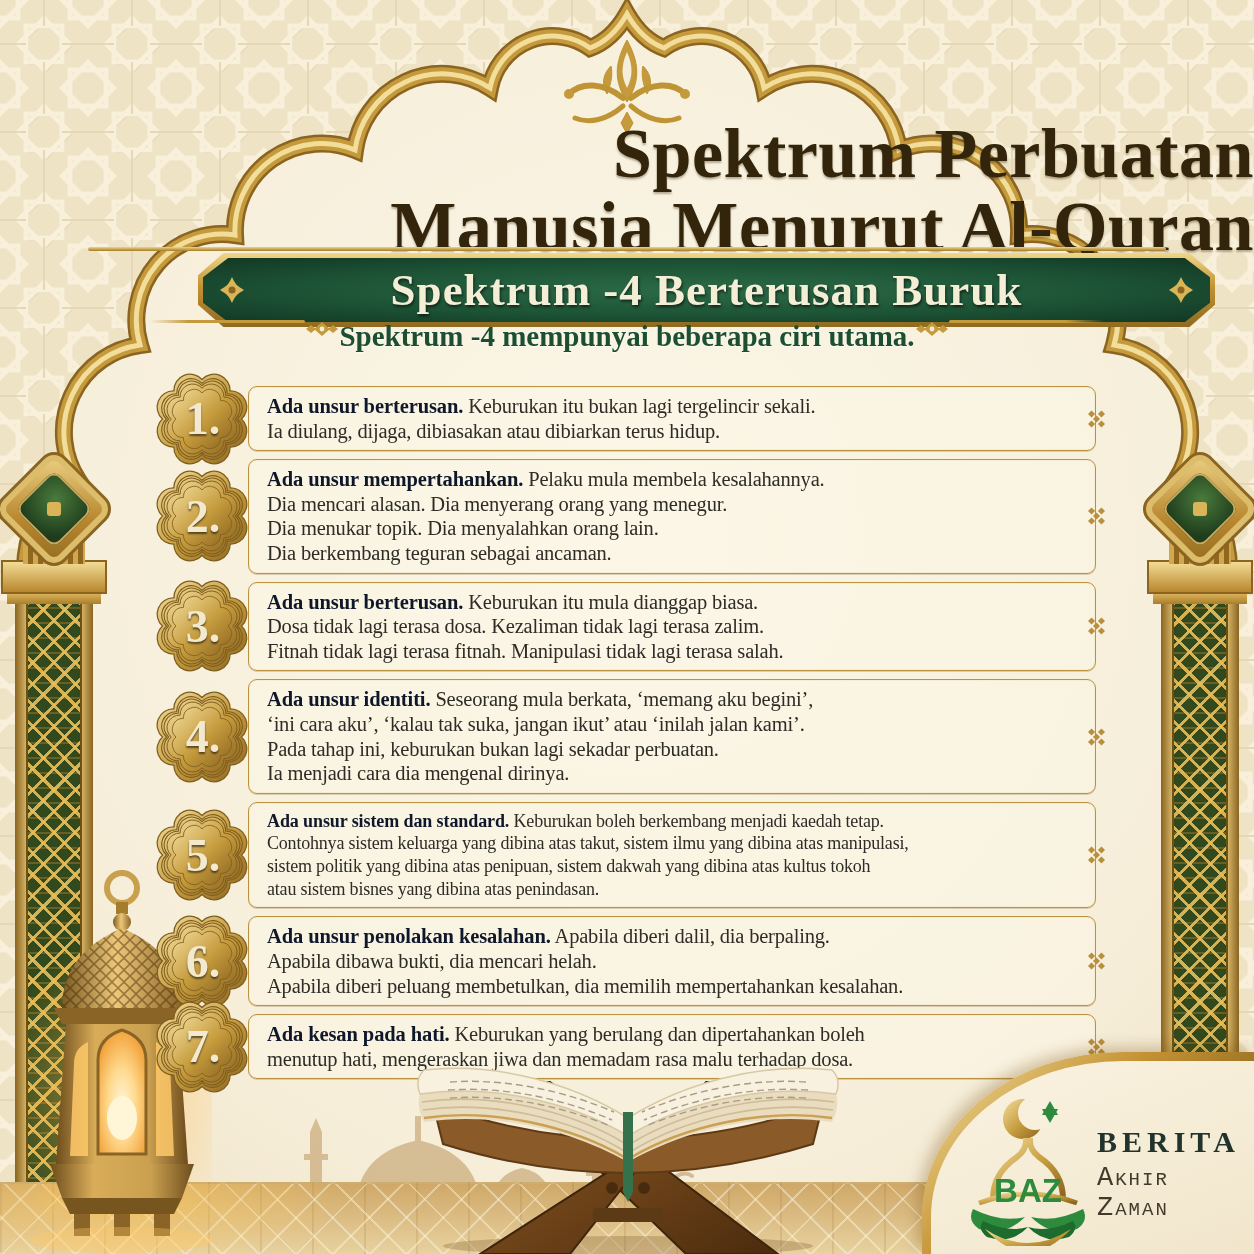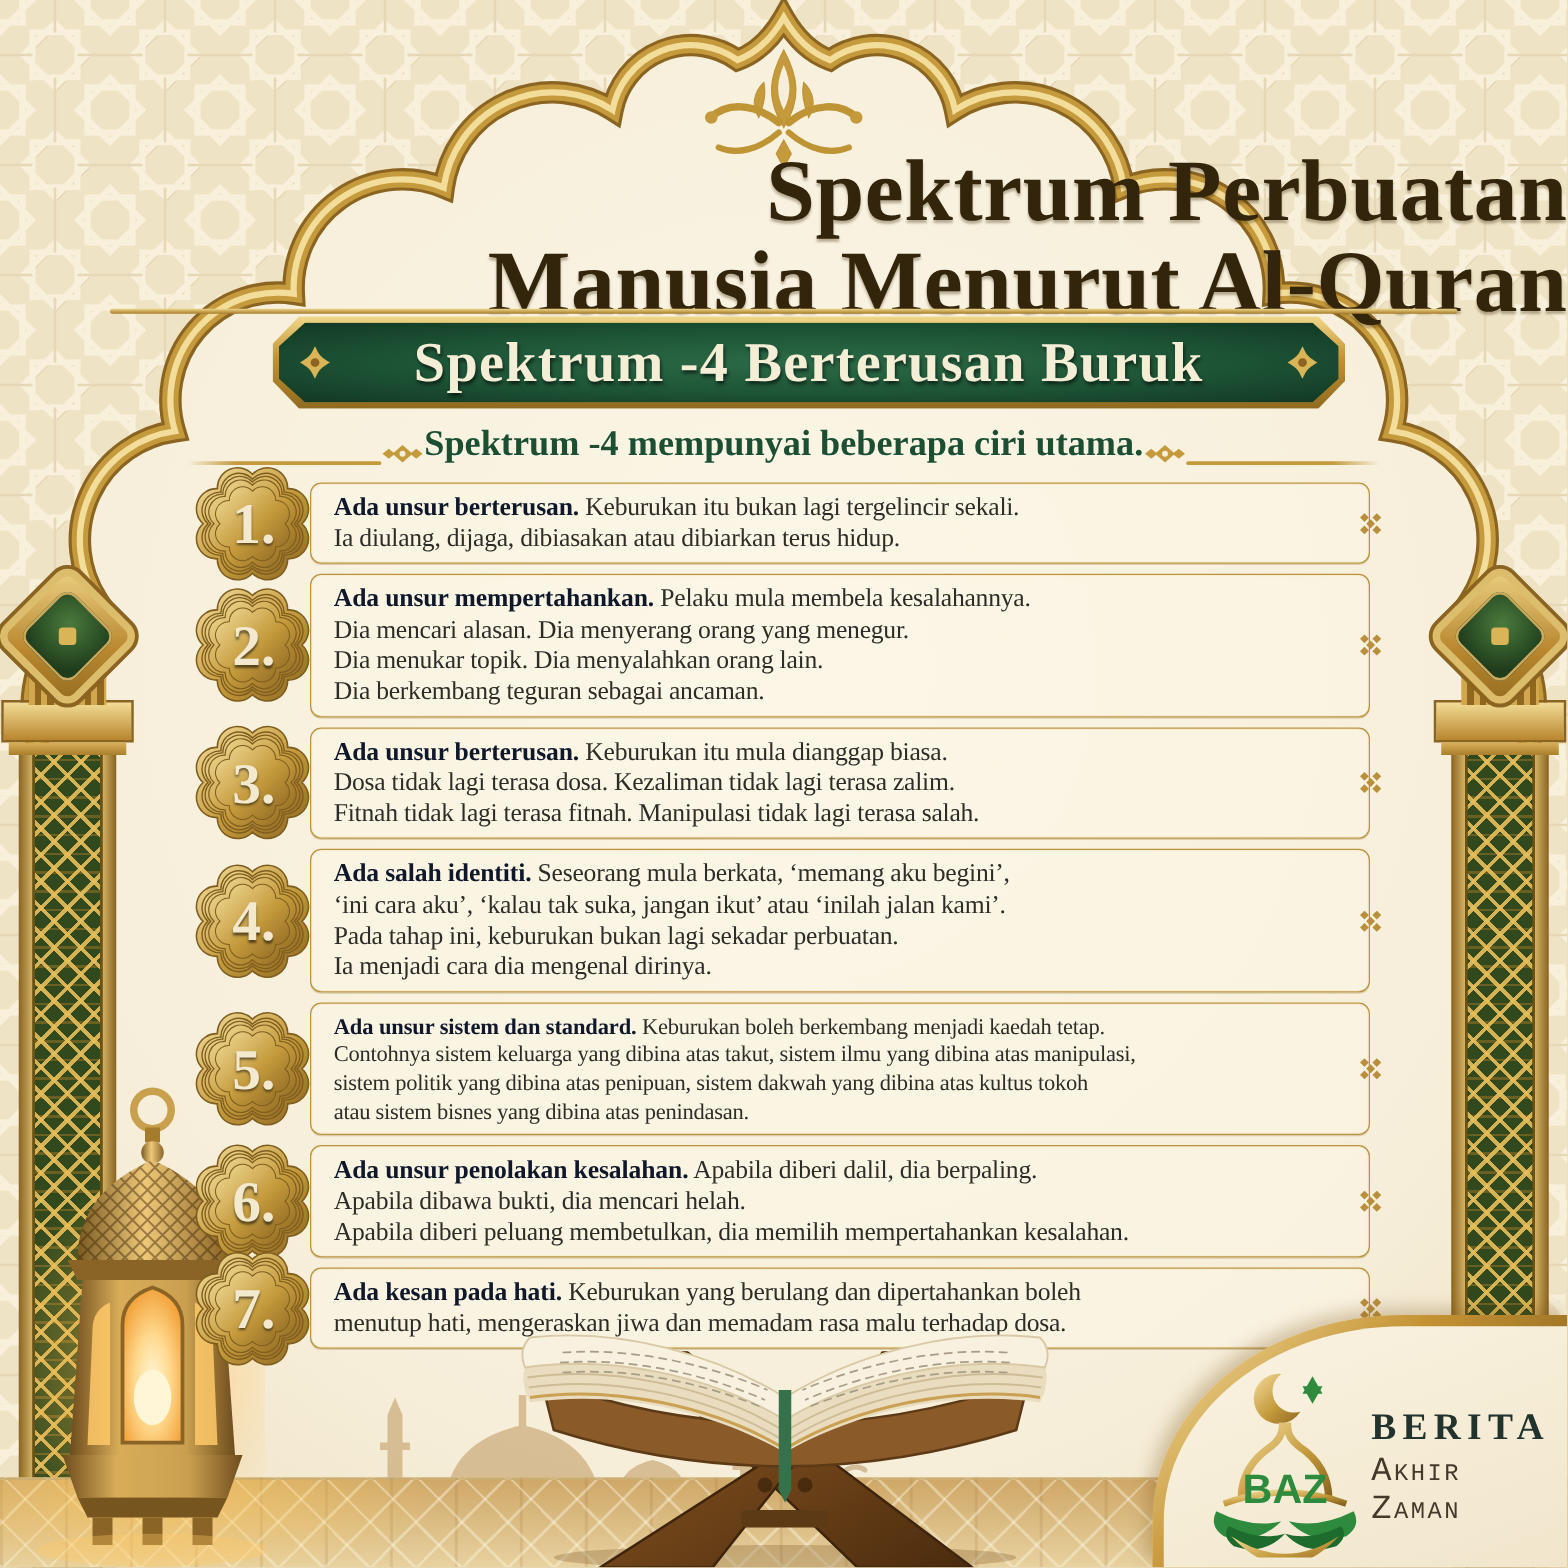"Spektrum -4 Berterusan Buruk" .banner { margin-left: 20px -> none; width: 858px -> 1017px }
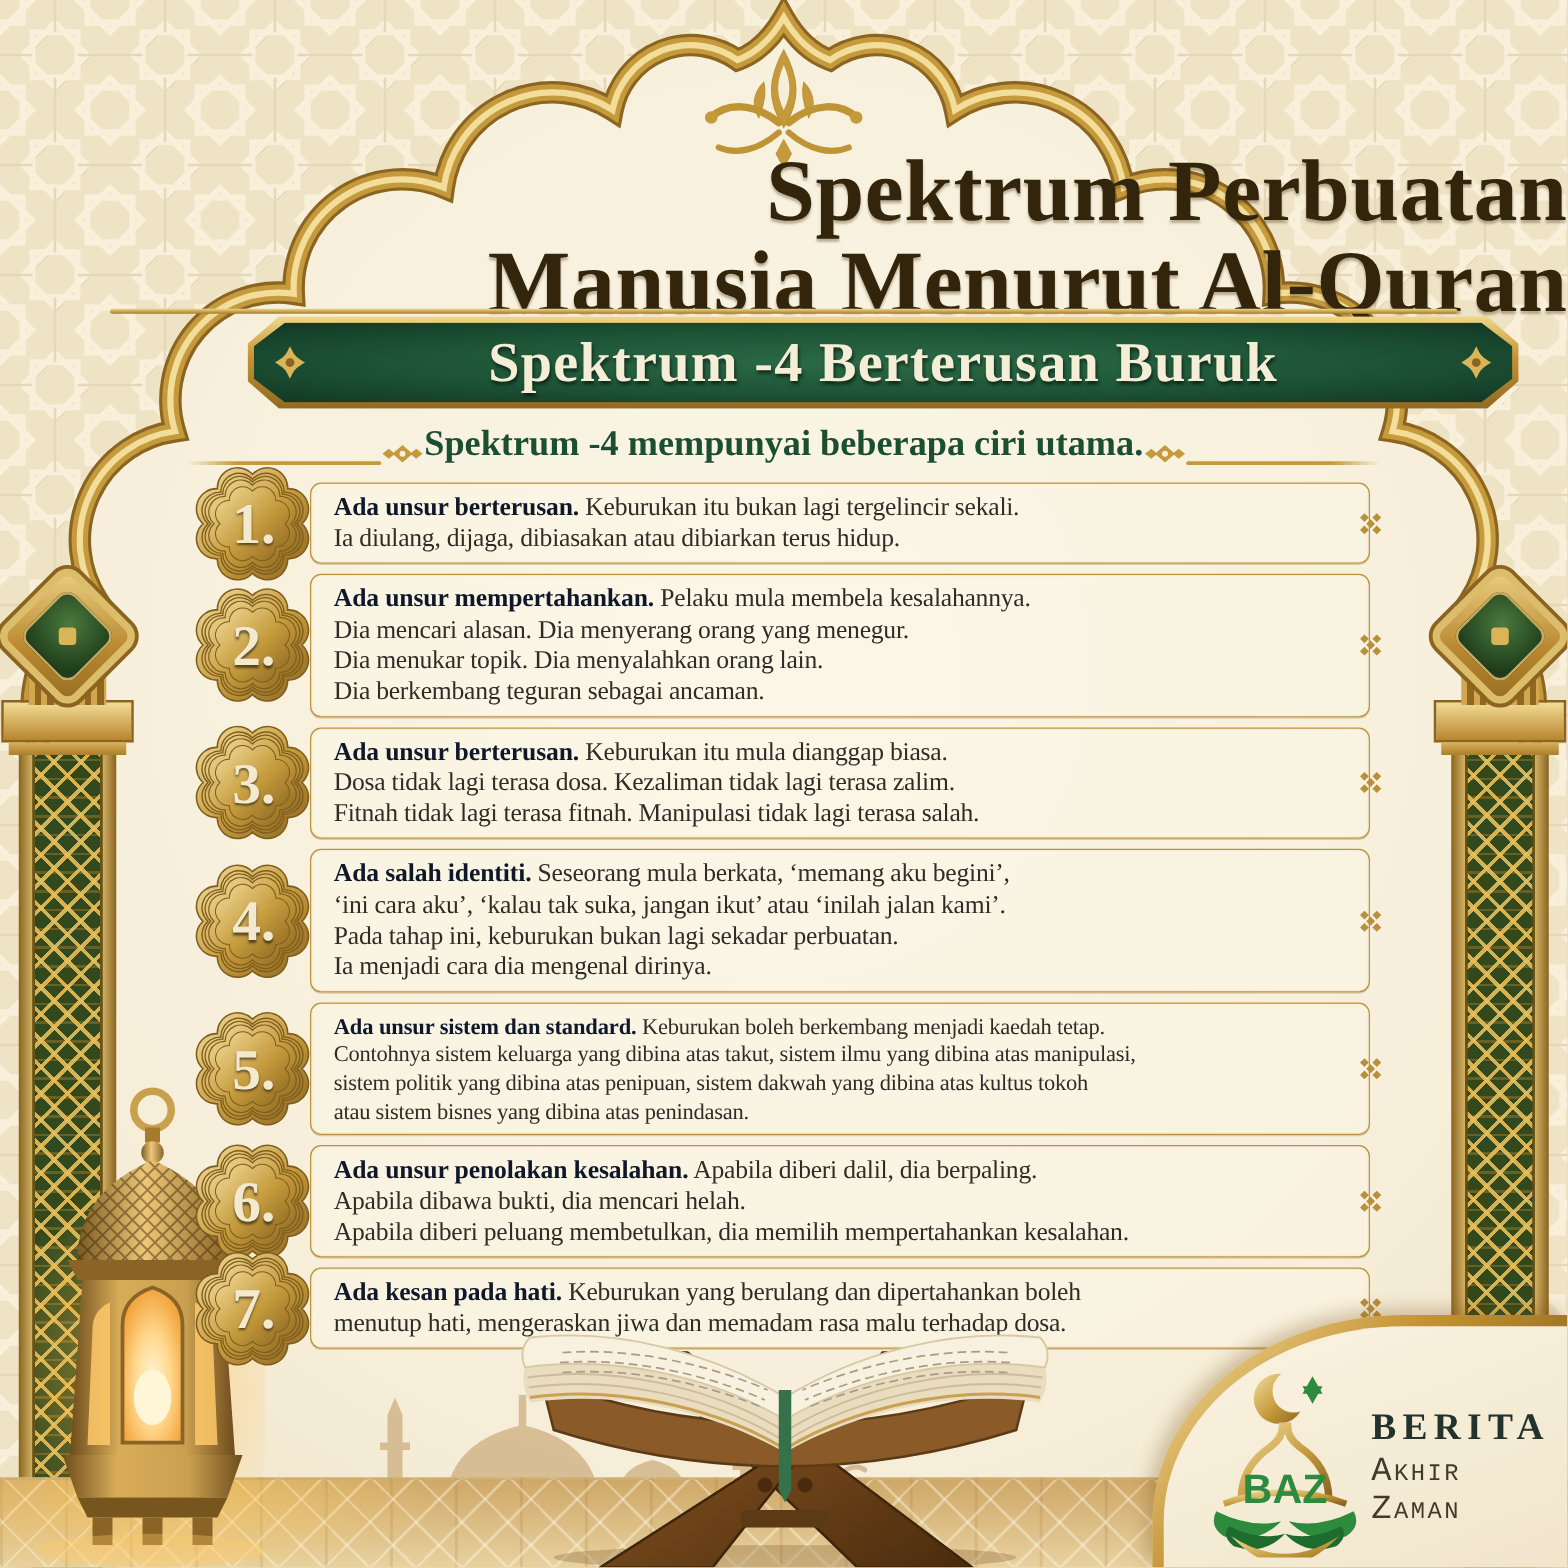"Spektrum -4 mempunyai beberapa ciri" .subtitle-row { align-items: flex-end -> flex-start; top: 339px -> 320px }
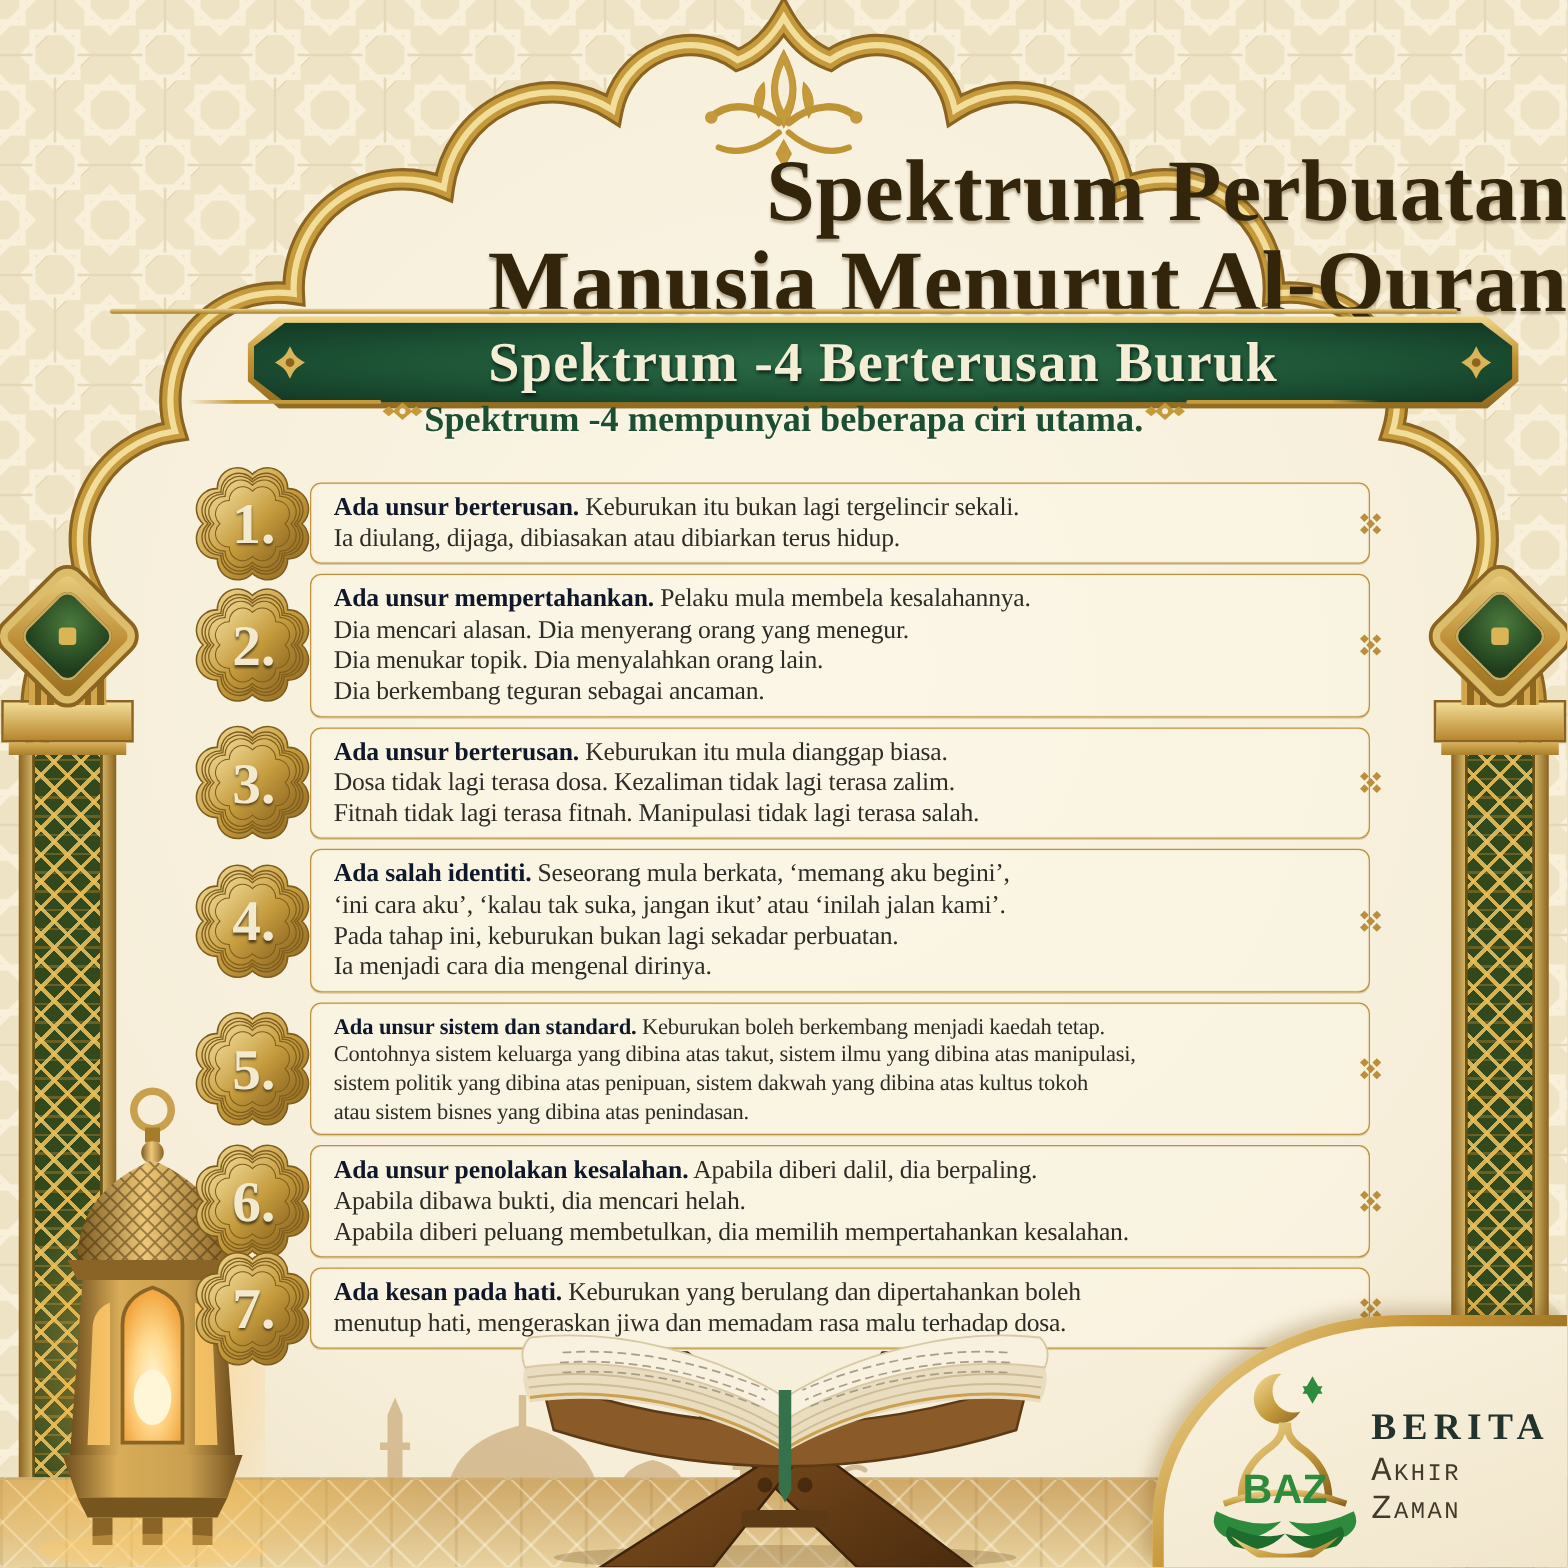"Ada salah identiti." strong { text: salah -> unsur }
